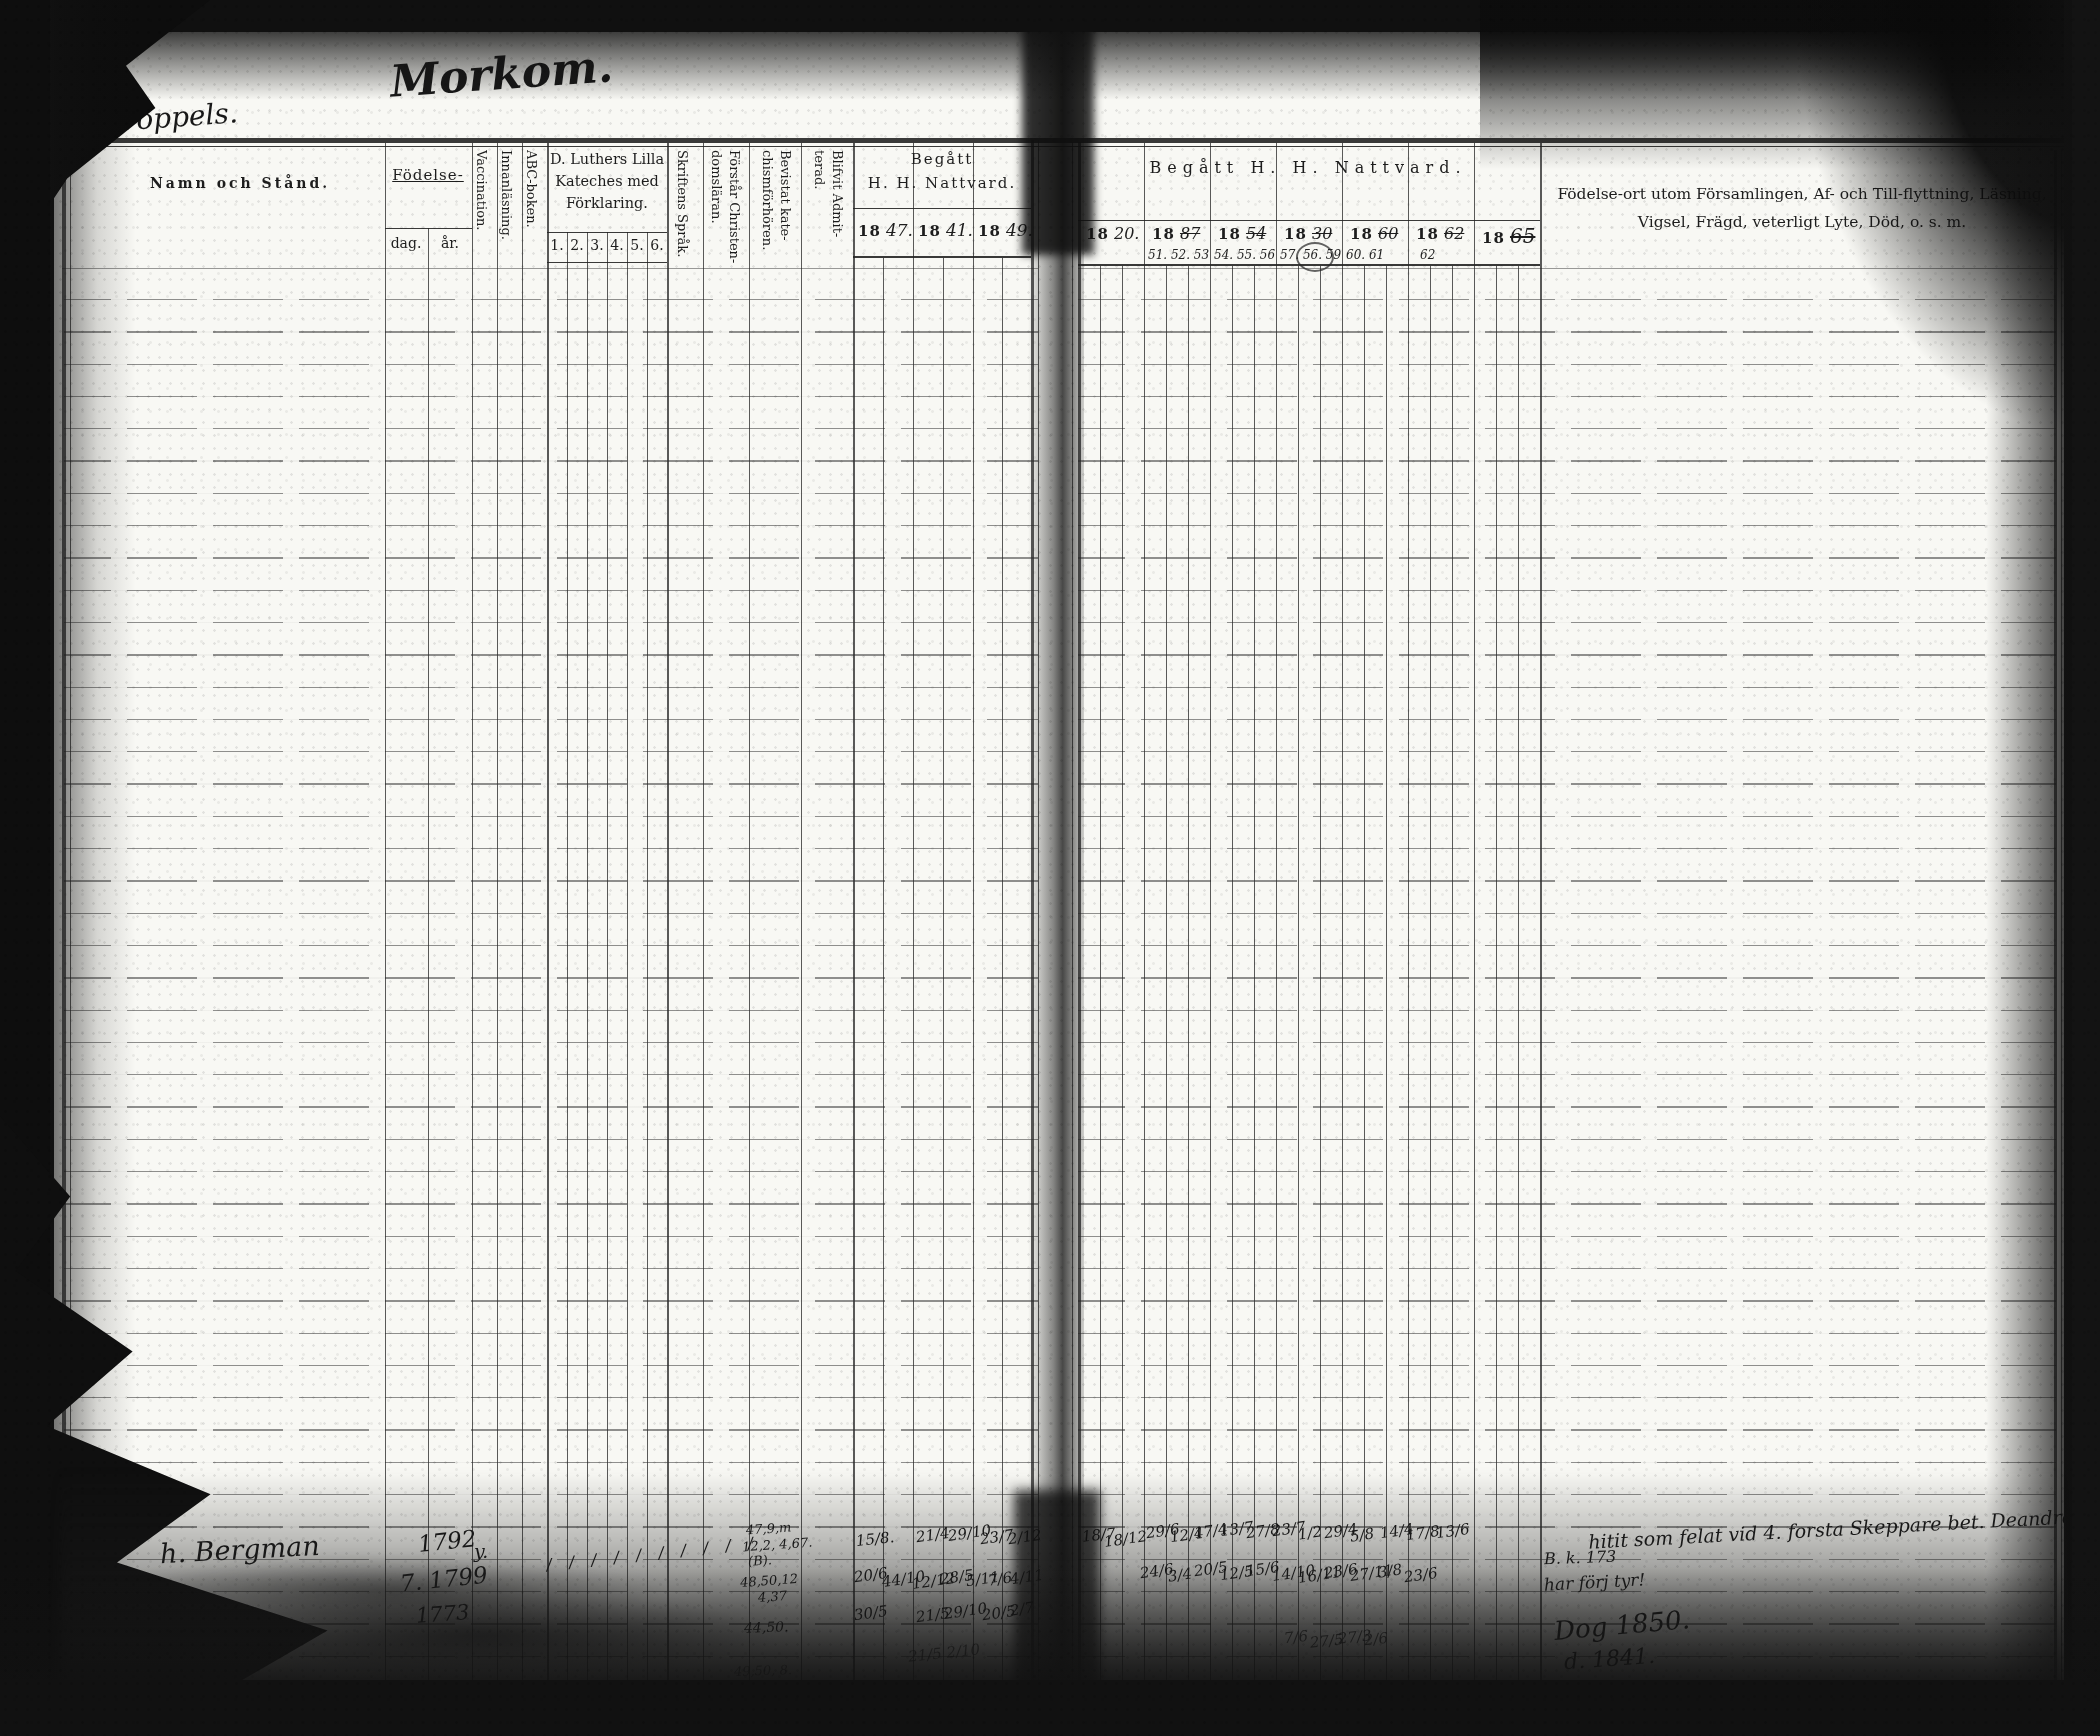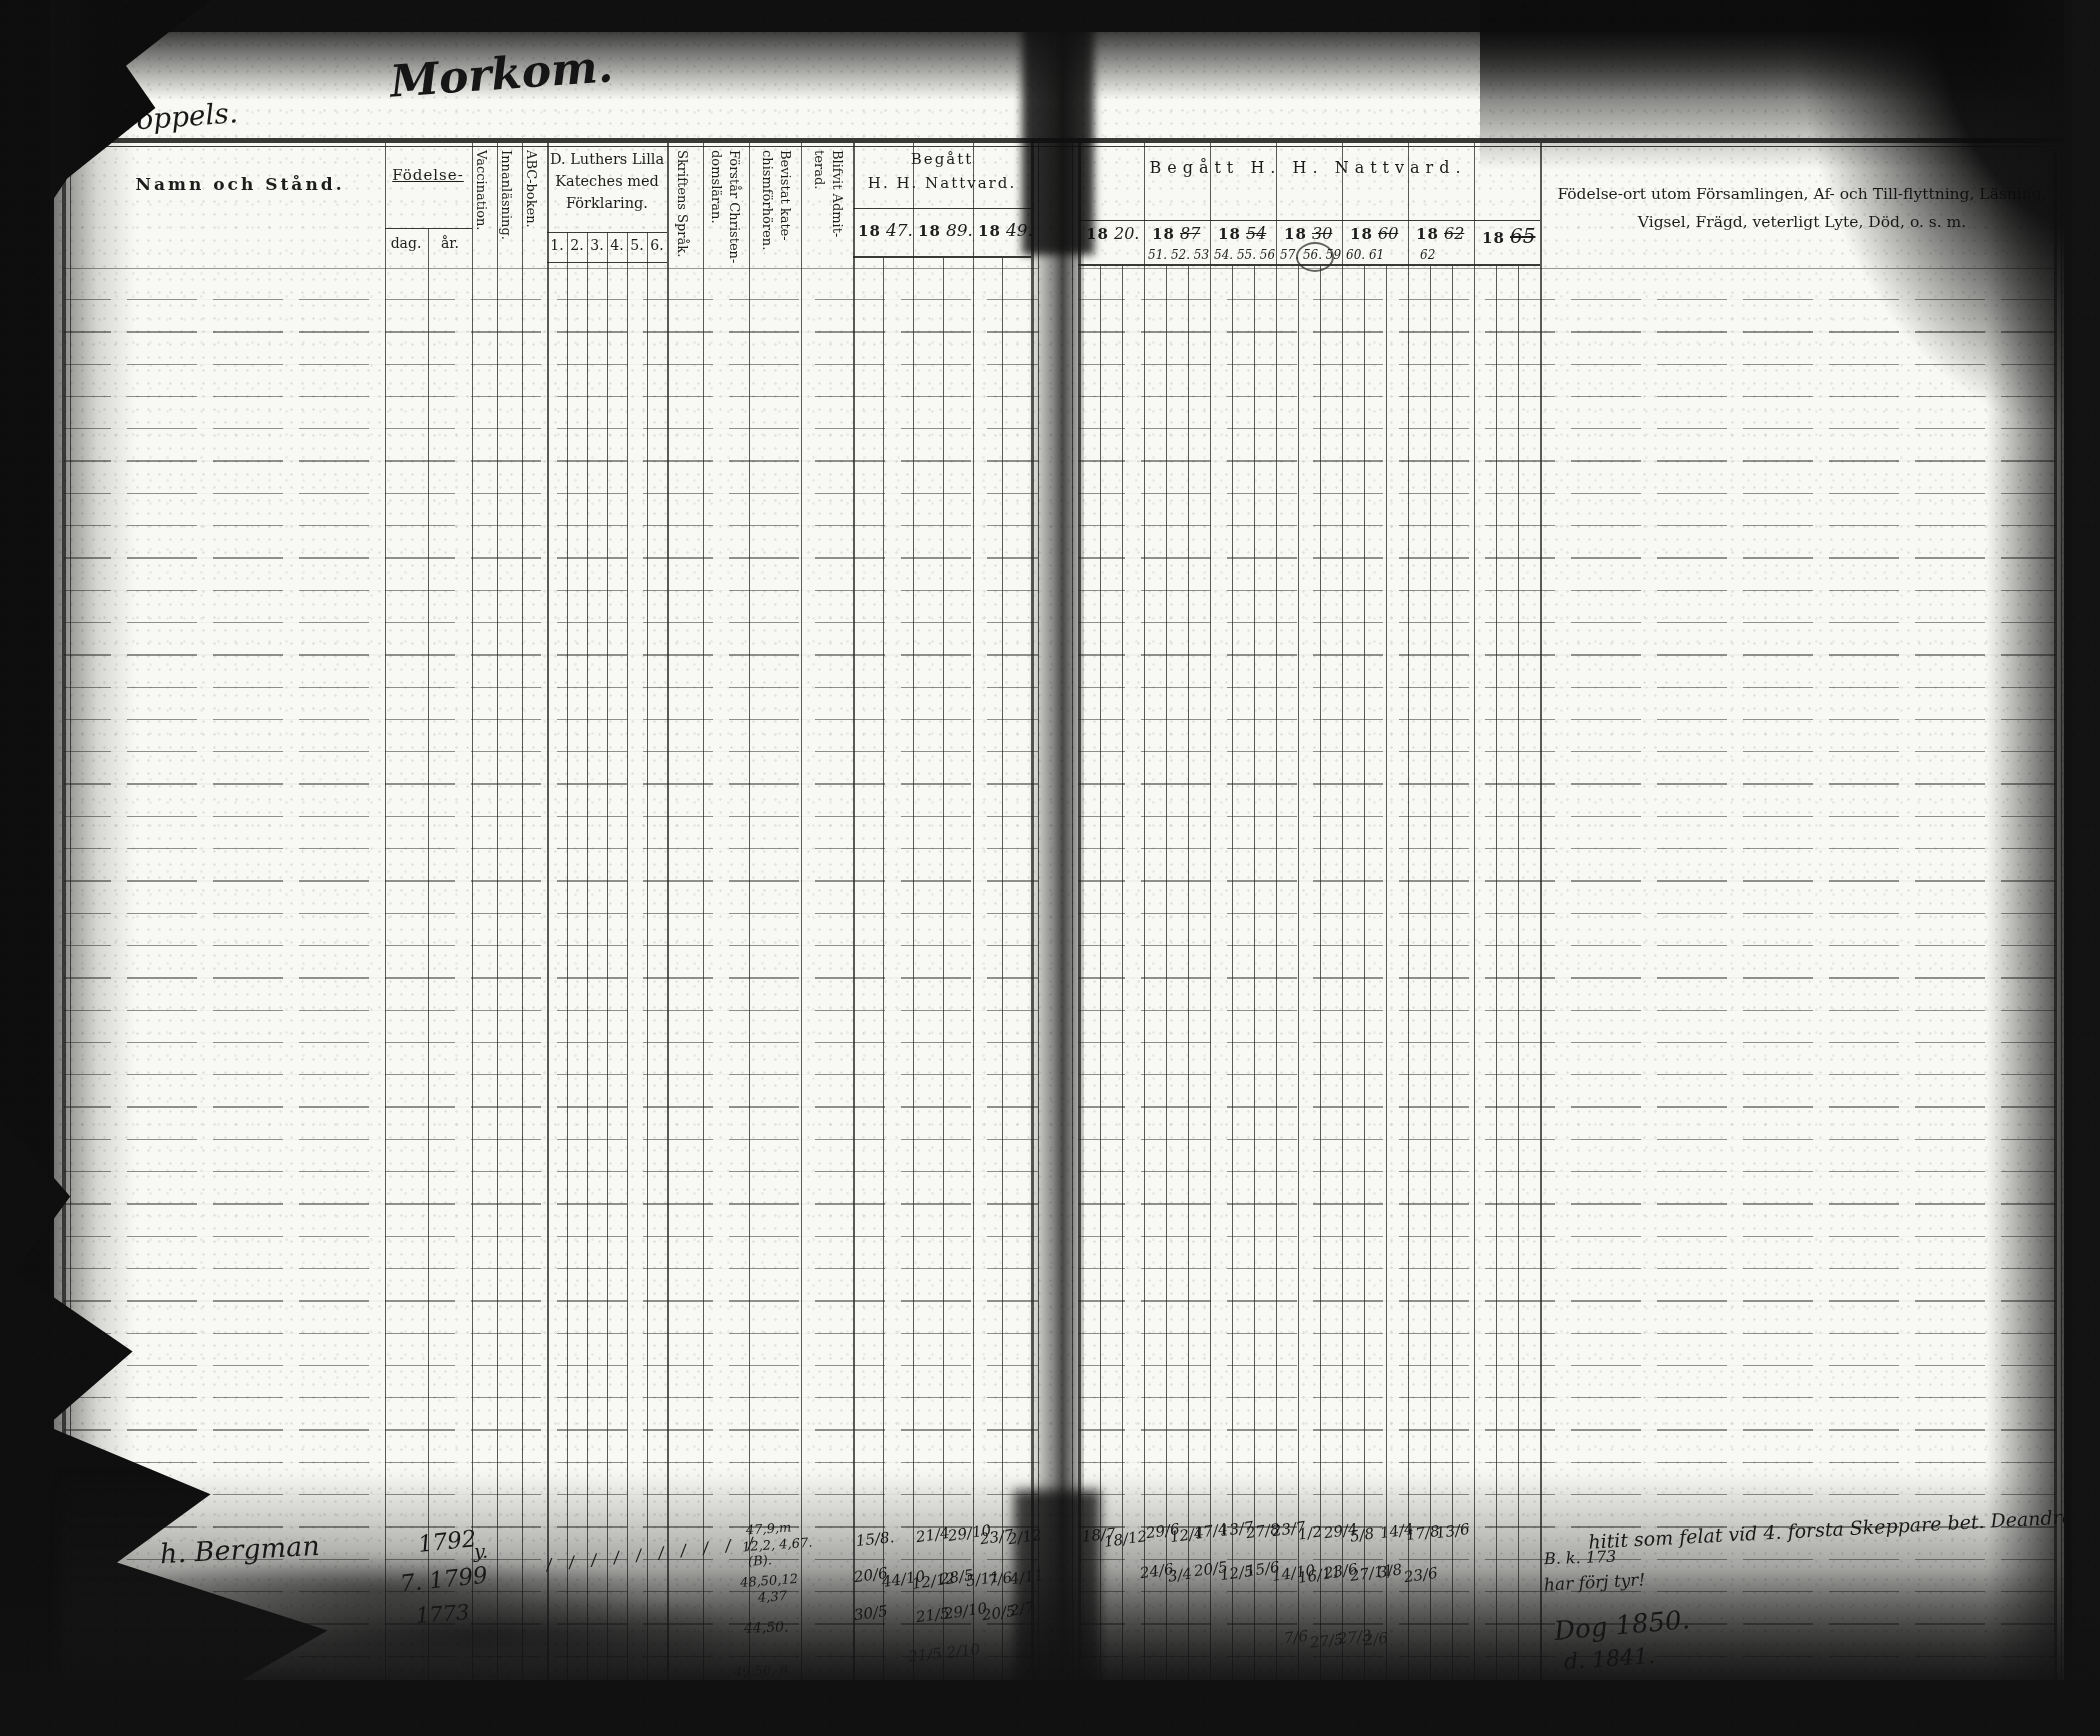"Namn och Stånd." .hdr-big { font-size: 17px -> 14px }
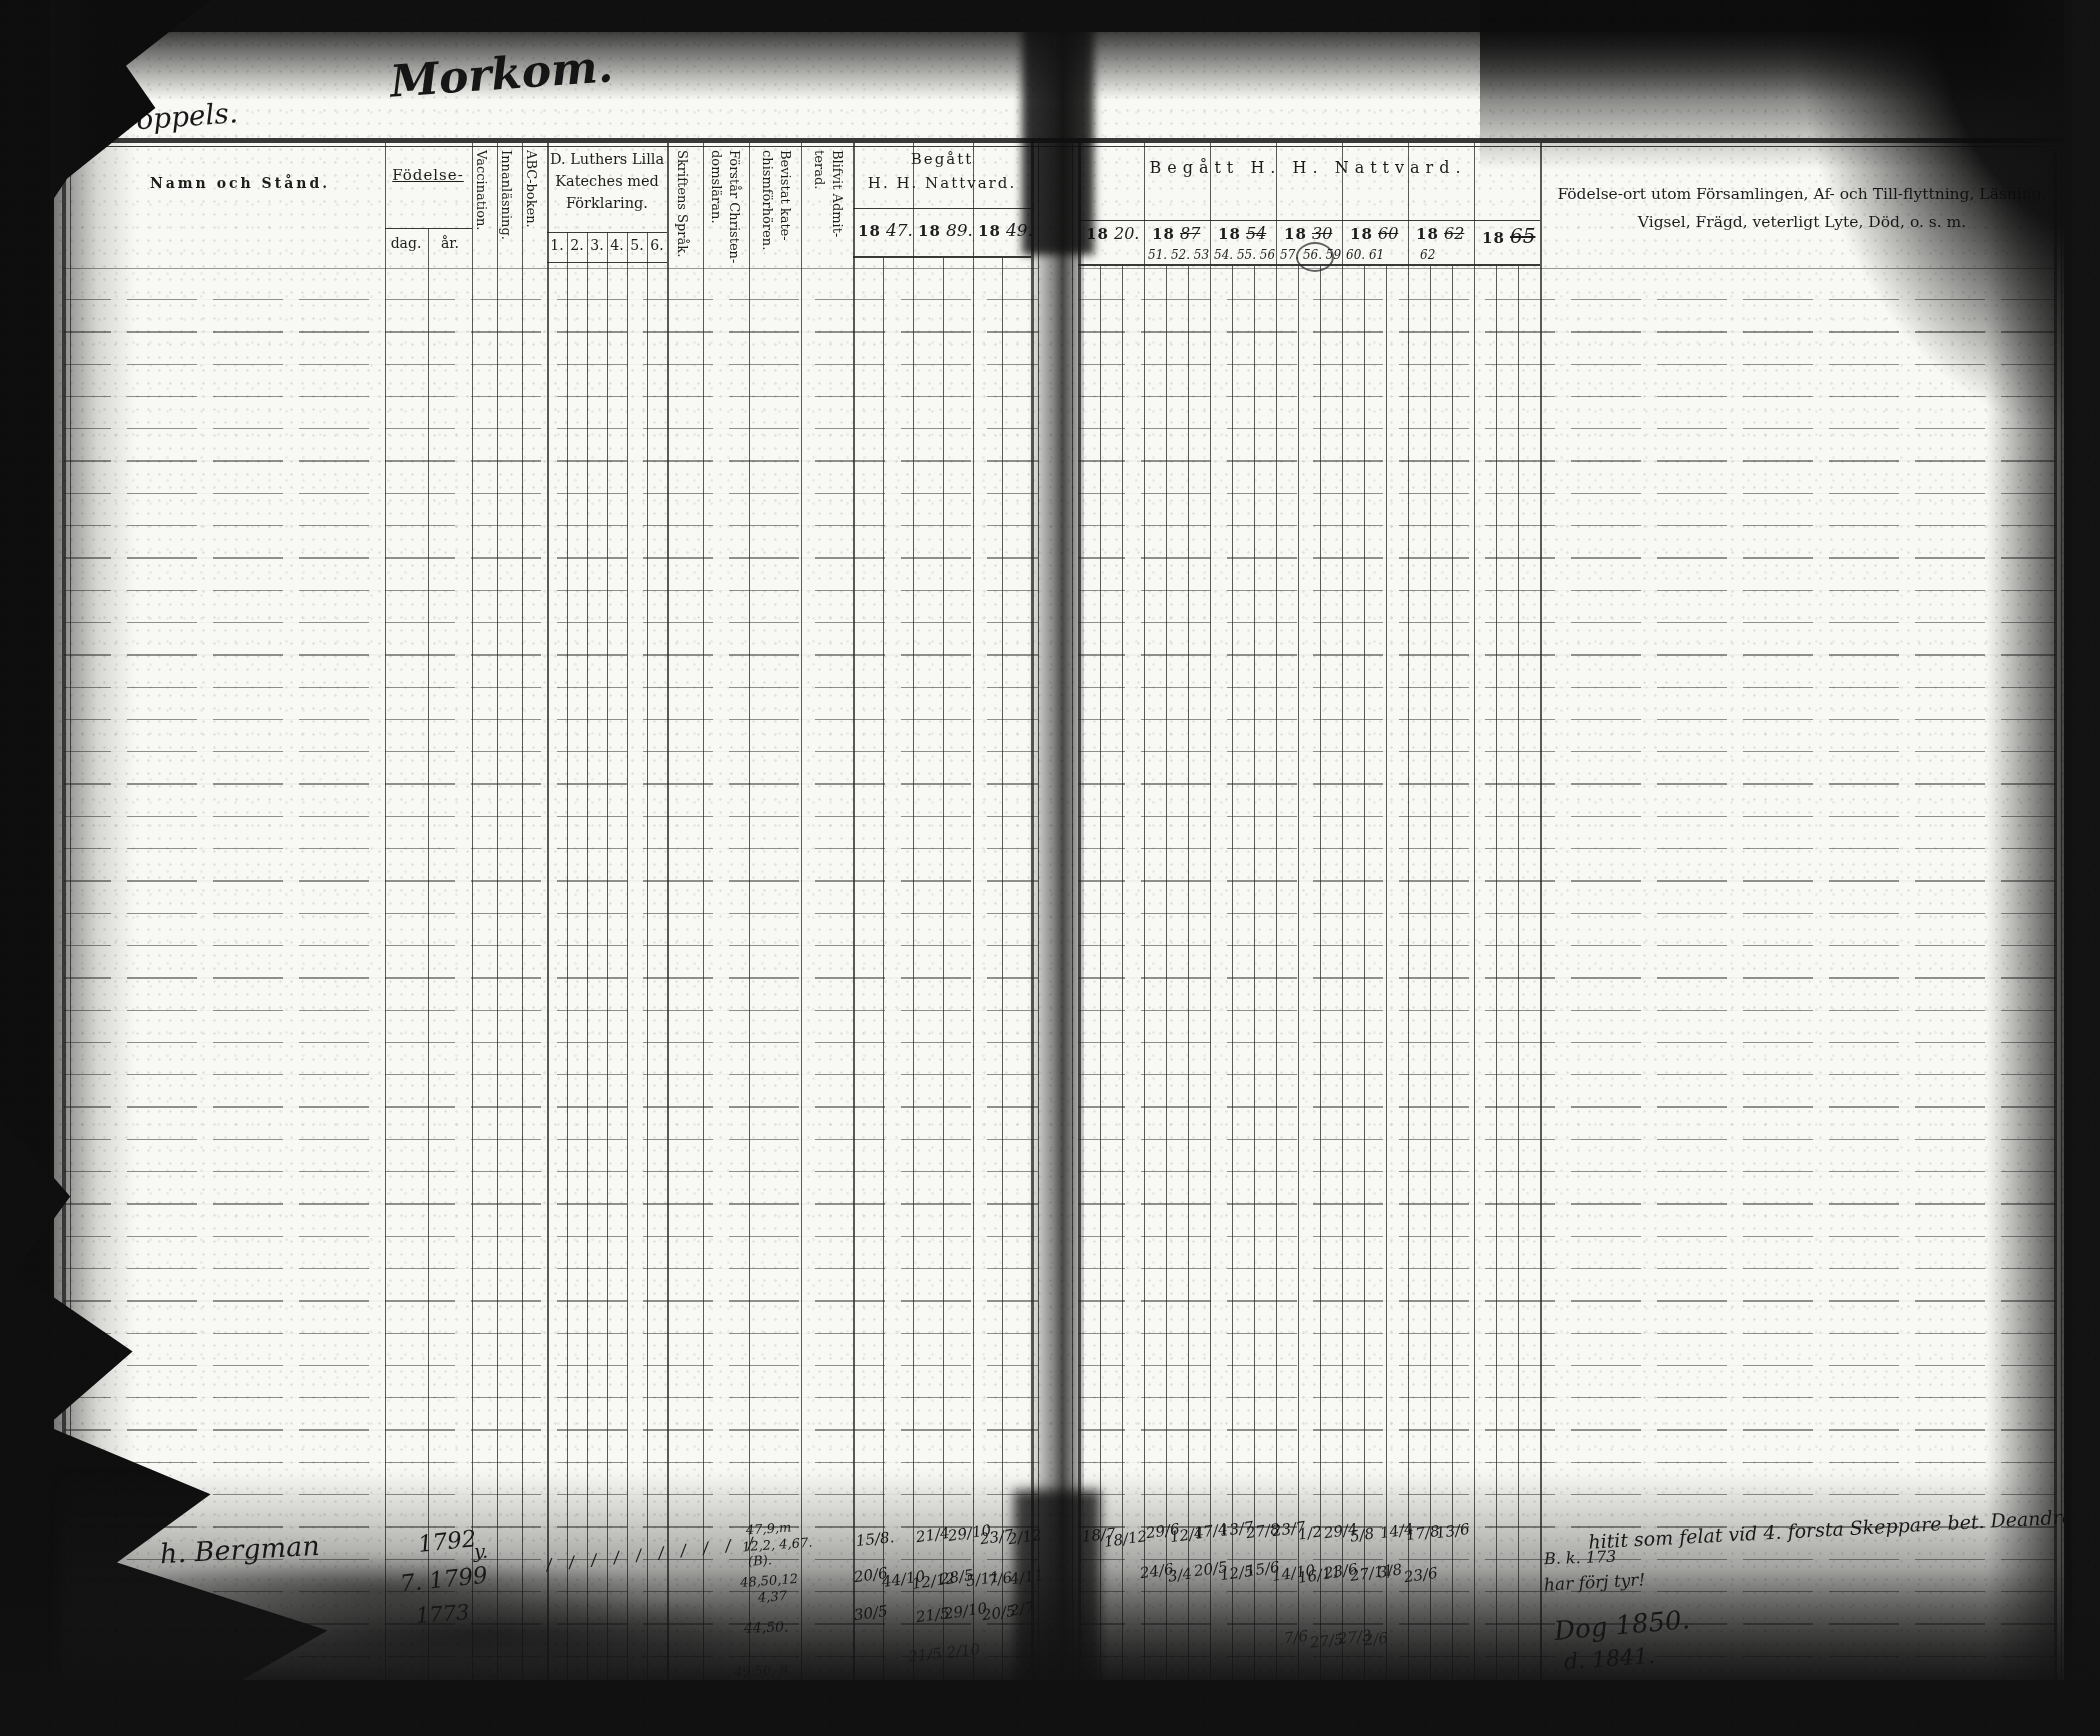"89." span.hand-inline { text: 89 -> 41 }
